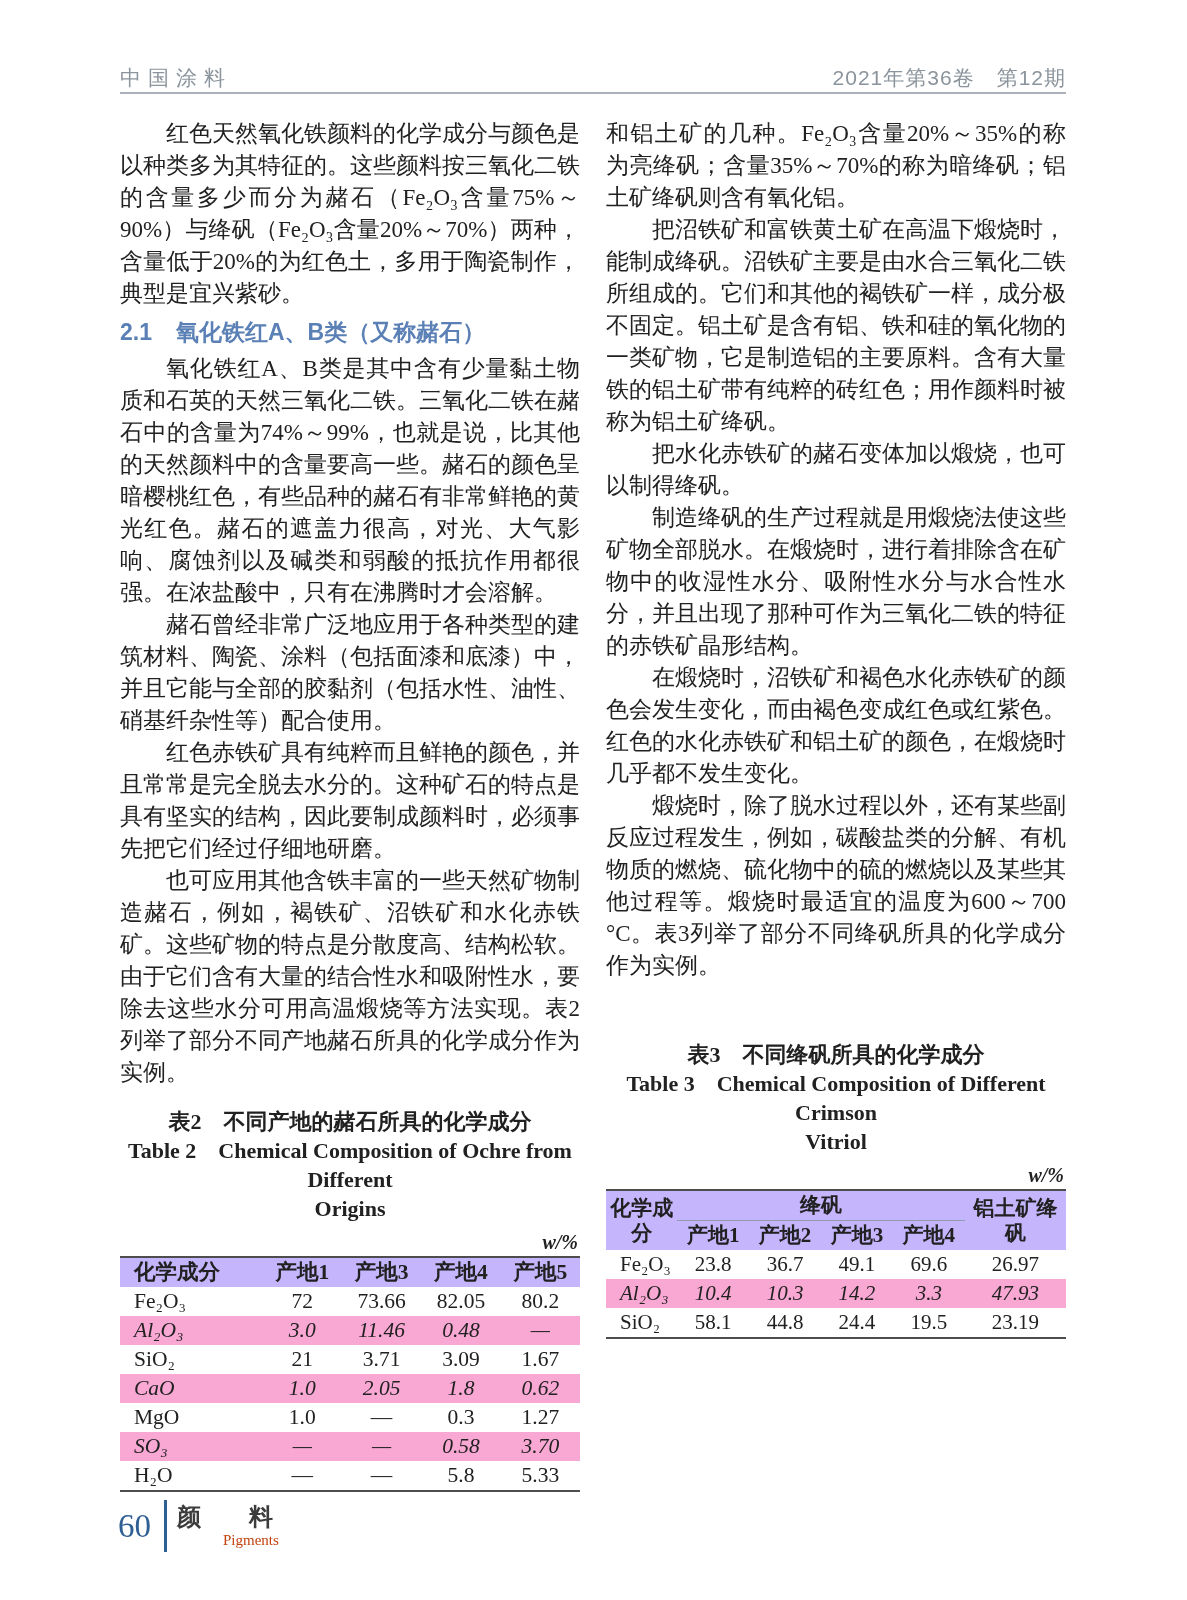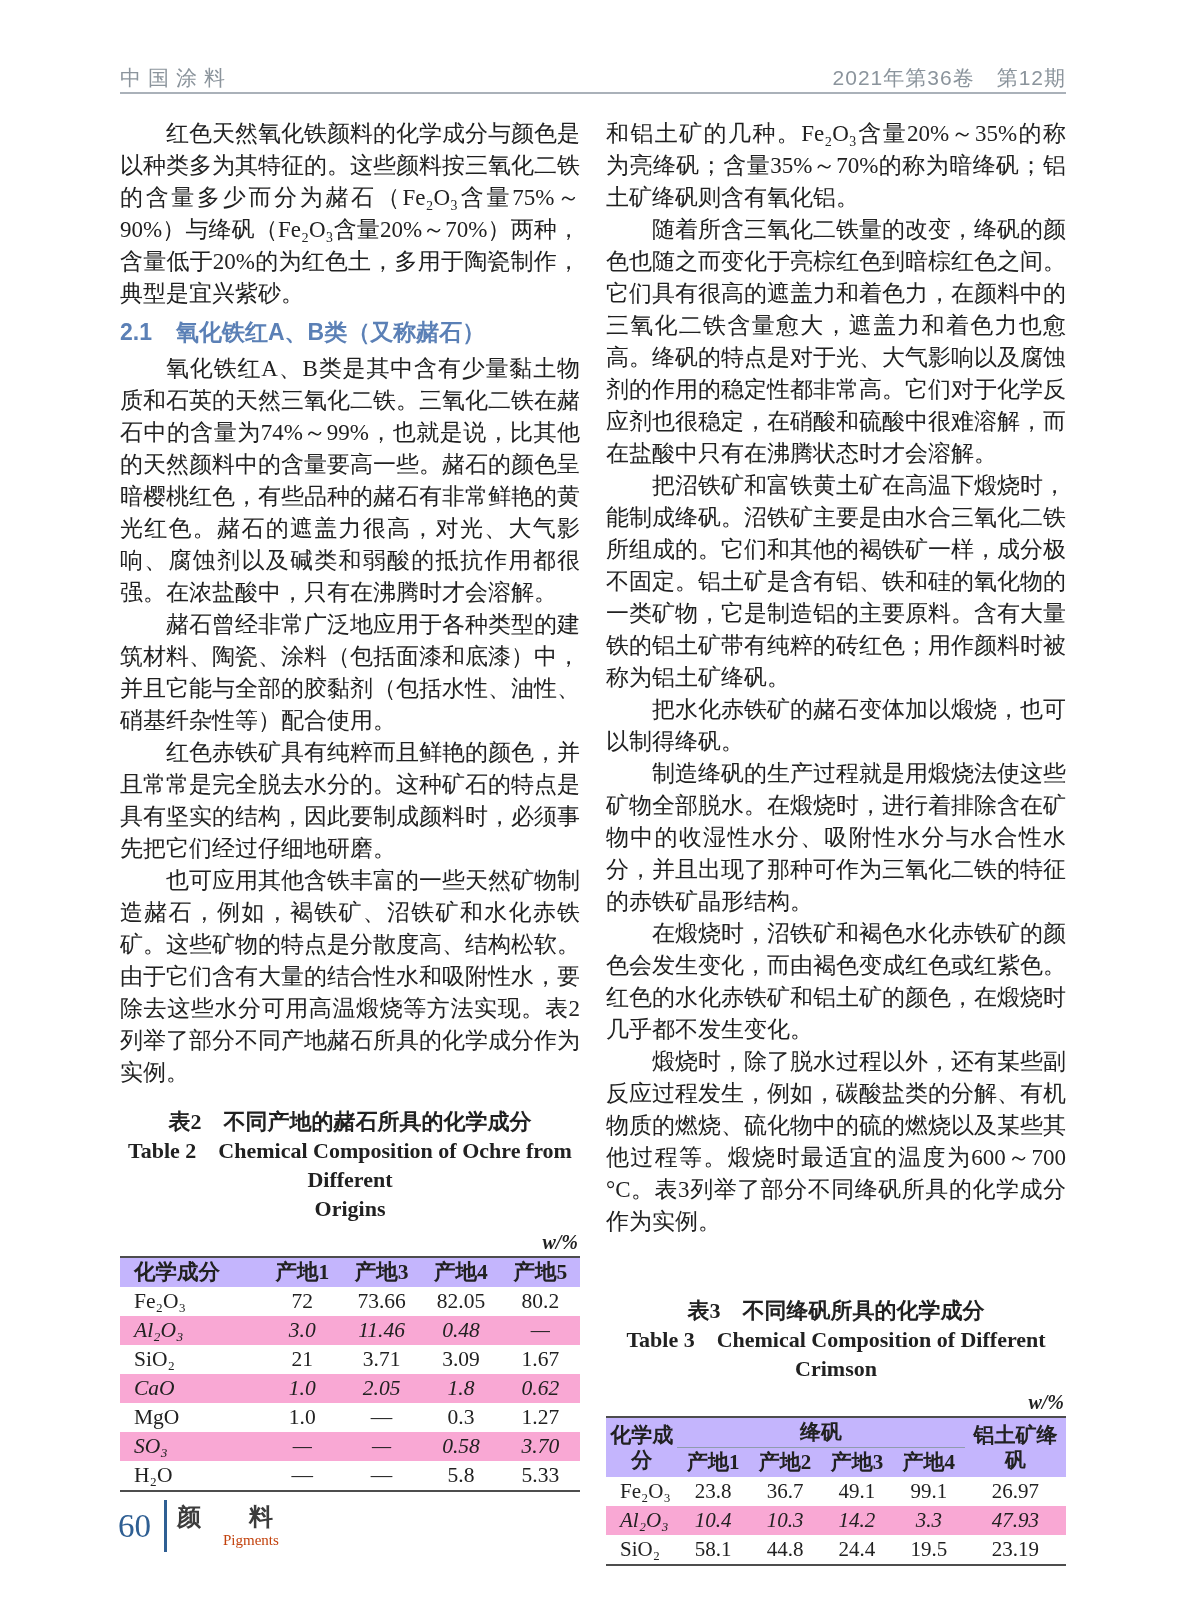"随着所含三氧化二铁量的改变，绛矾的颜色也随之而变化于亮棕红色到暗棕红色之间。它们" p { html: <p>随着所含三氧化二铁量的改变，绛矾的颜色也随之而变化于亮棕红色到暗棕红色之间。它们具有很高的遮盖力和着色力，在颜料中的三氧化二铁含量愈大，遮盖力和着色力也愈高。绛矾的特点是对于光、大气影响以及腐蚀剂的作用的稳定性都非常高。它们对于化学反应剂也很稳定，在硝酸和硫酸中很难溶解，而在盐酸中只有在沸腾状态时才会溶解。</p> -> none }
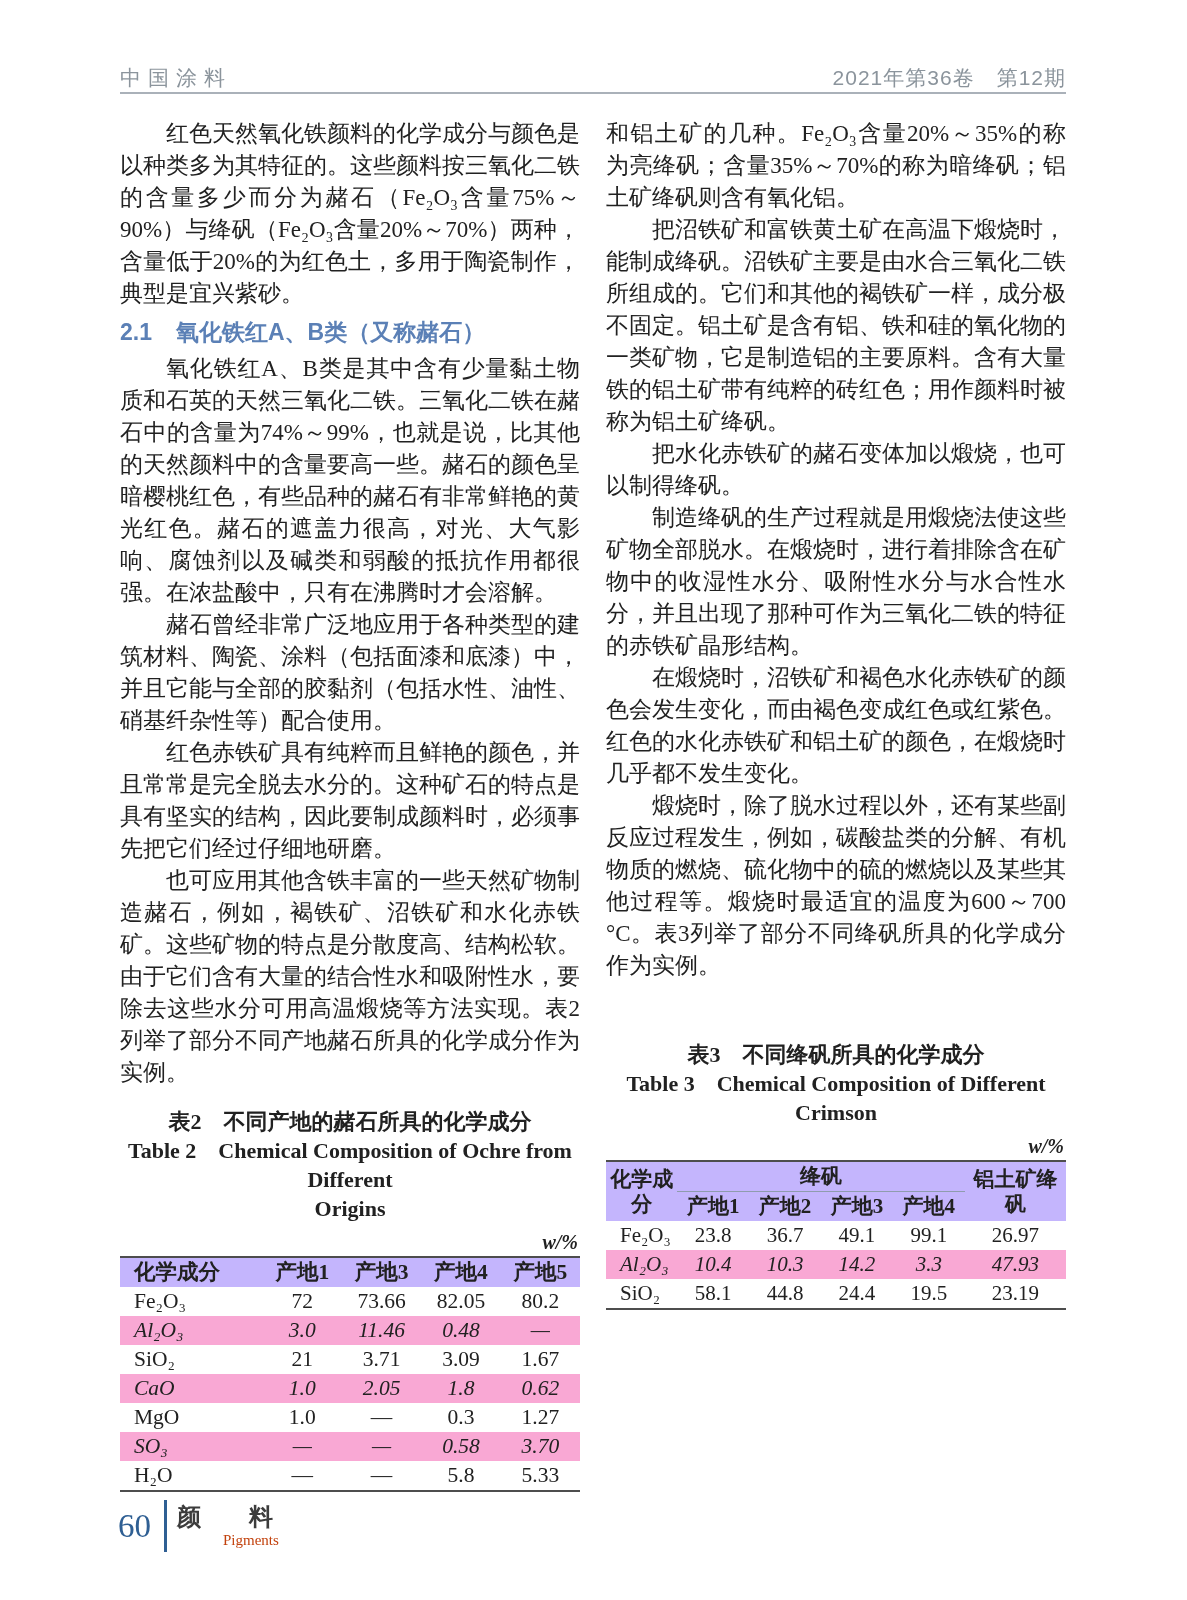"Vitriol" div { html: none -> <div>Vitriol</div> }
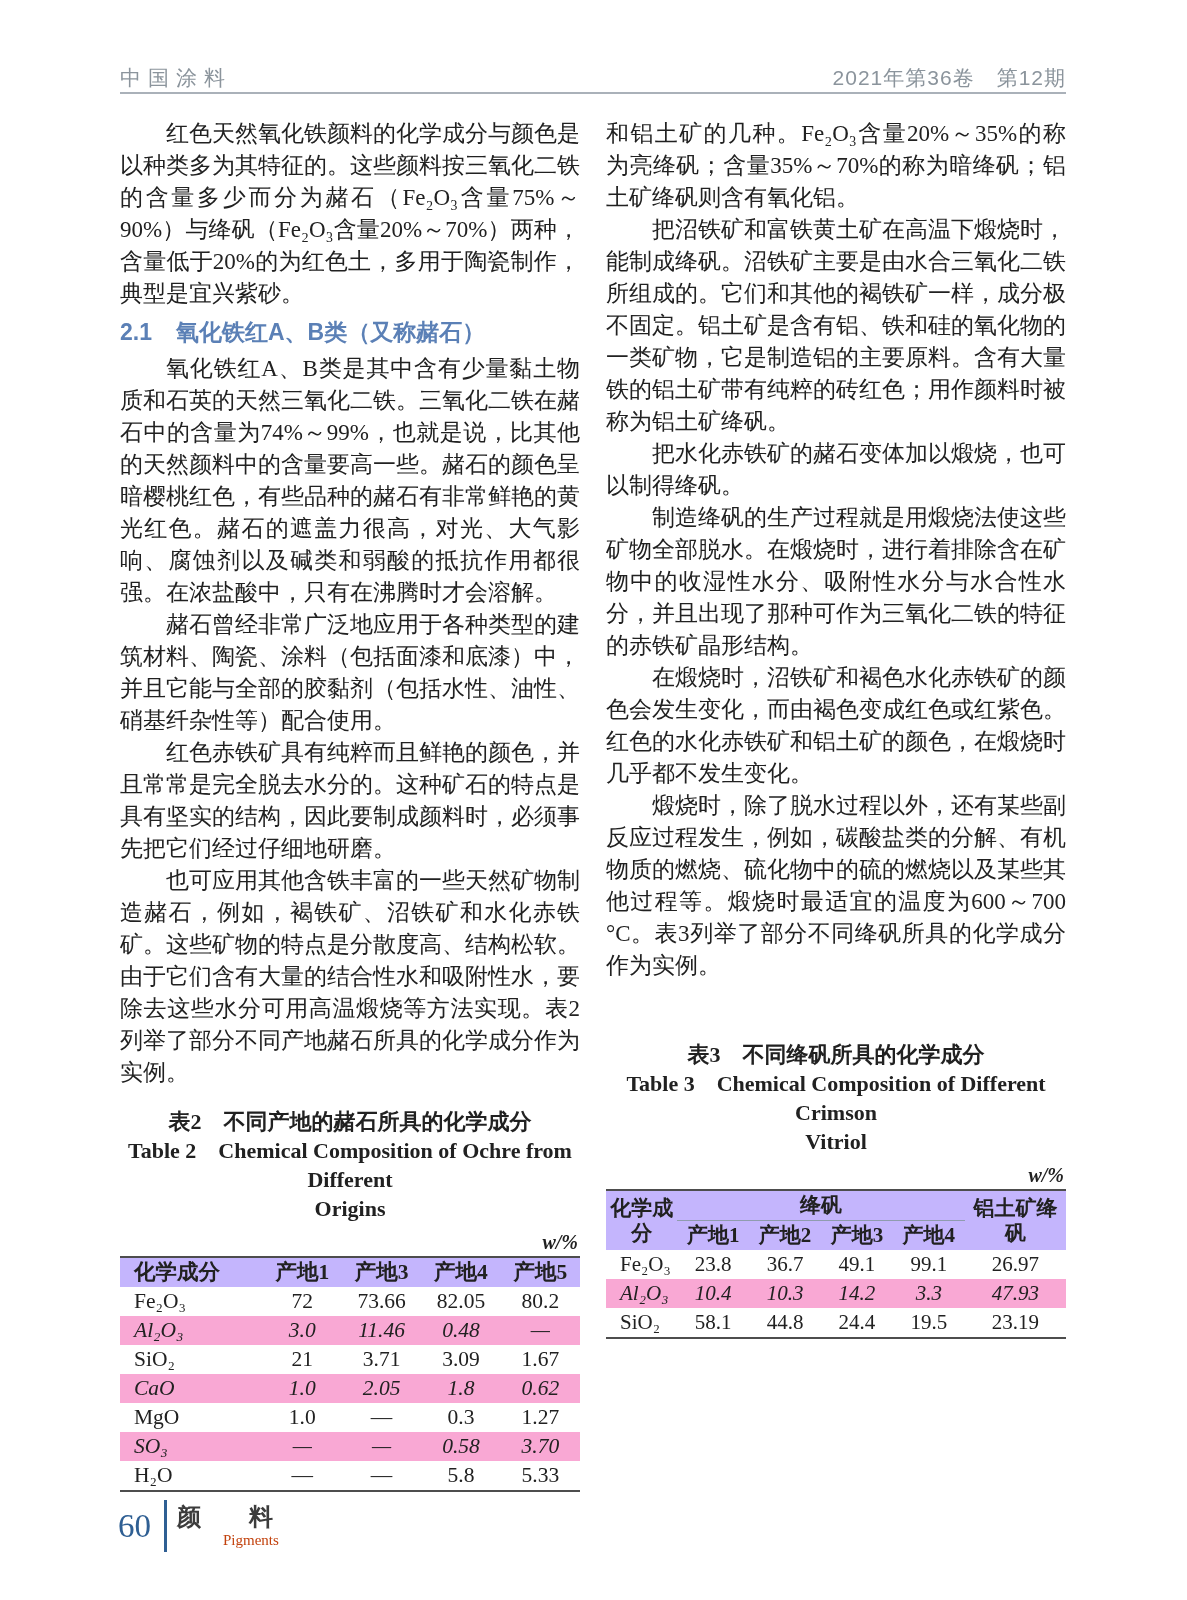"99.1" td { text: 99.1 -> 69.6 }
